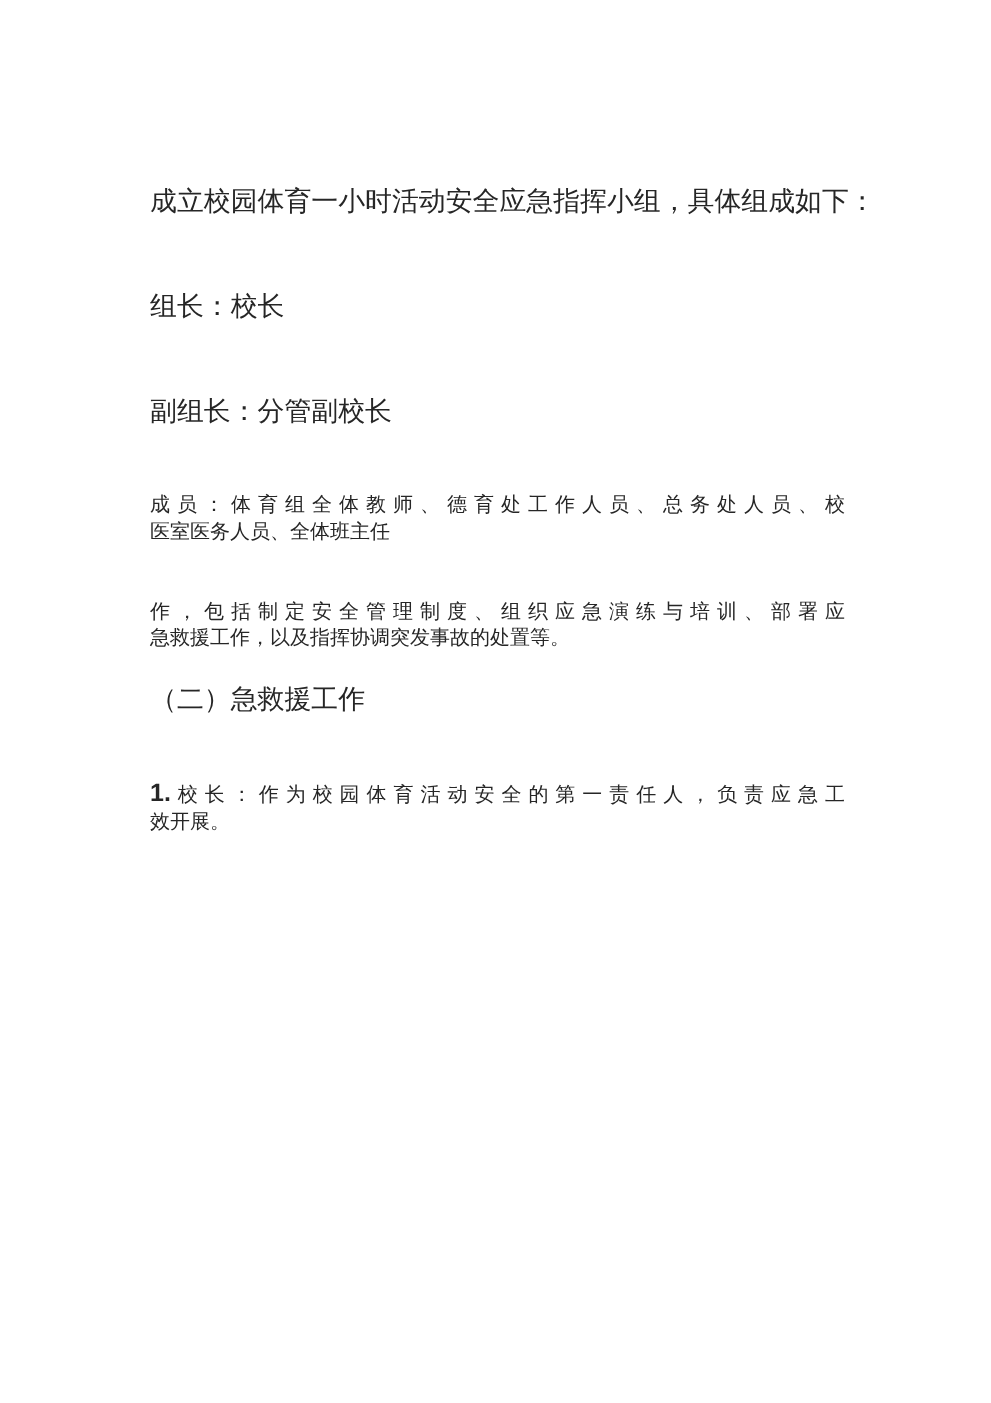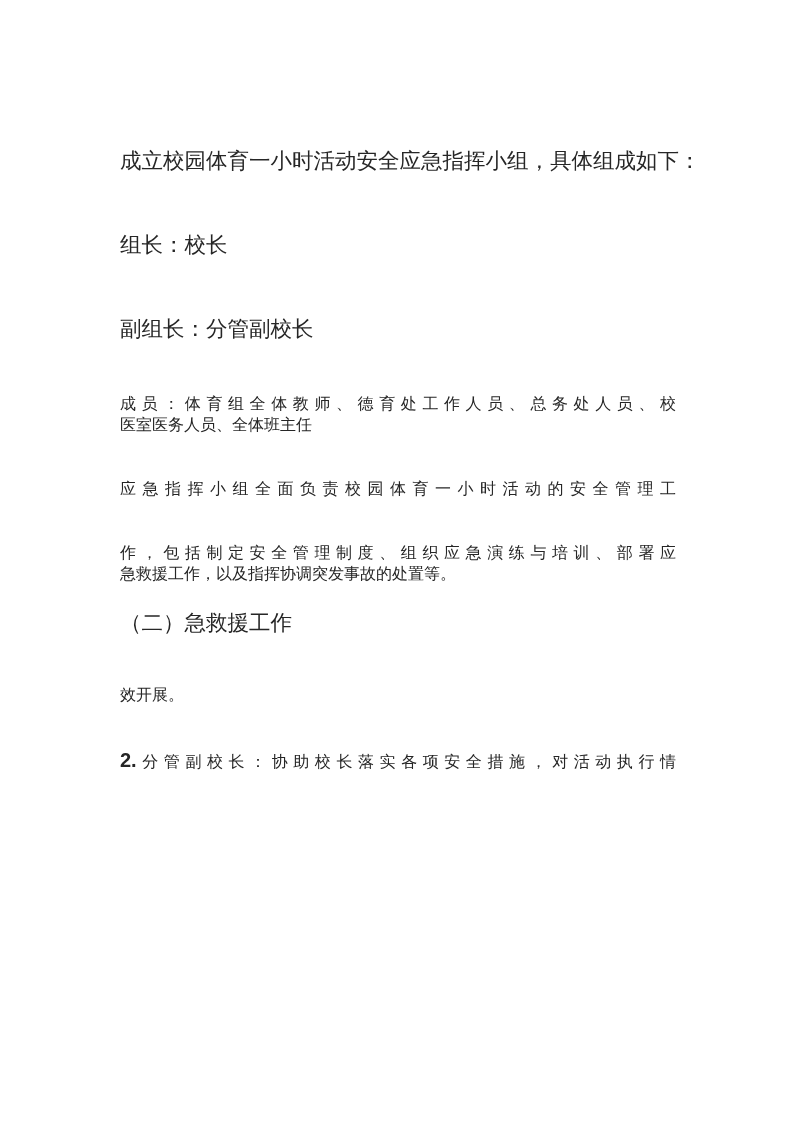"应急指挥小组全面负责校园体育一小时活动的安全管理工" div.line { html: <div>应急指挥小组全面负责校园体育一小时活动的安全管理工</div> -> none }
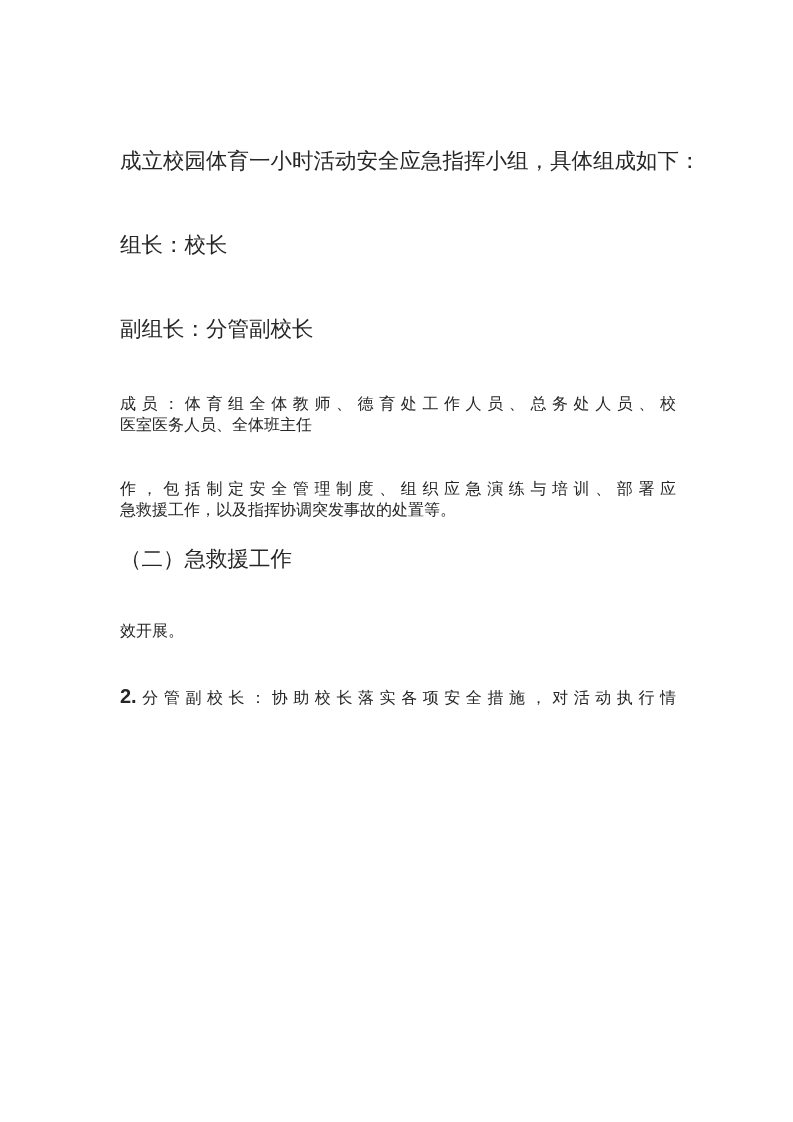"1.校长：作为校园体育活动安全的第一责任人，负责应急工" div.line { html: none -> <div> <span>1.</span><span>校长：作为校园体育活动安全的第一责任人，负责应急工</span> </div> }
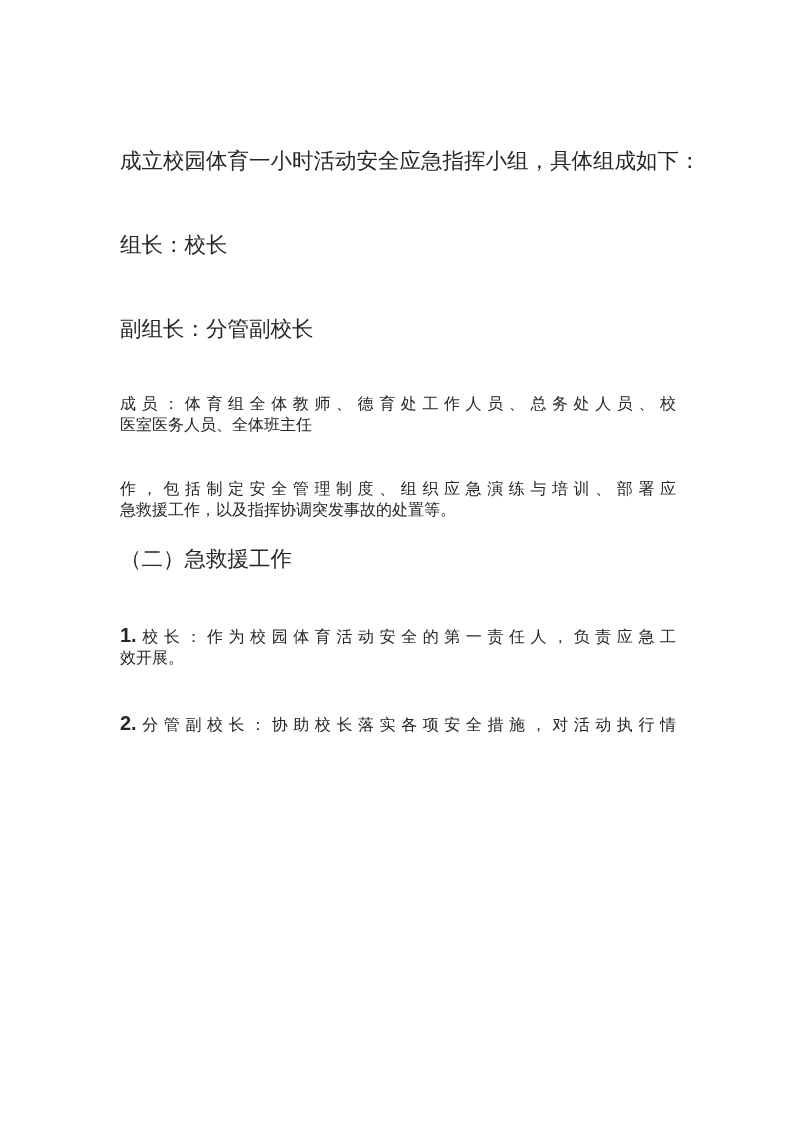"2.分管副校长：协助校长落实各项安全措施，对活动执行情" div.line { html: <div> <span>2.</span><span>分管副校长：协助校长落实各项安全措施，对活动执行情</span> </div> -> none }
